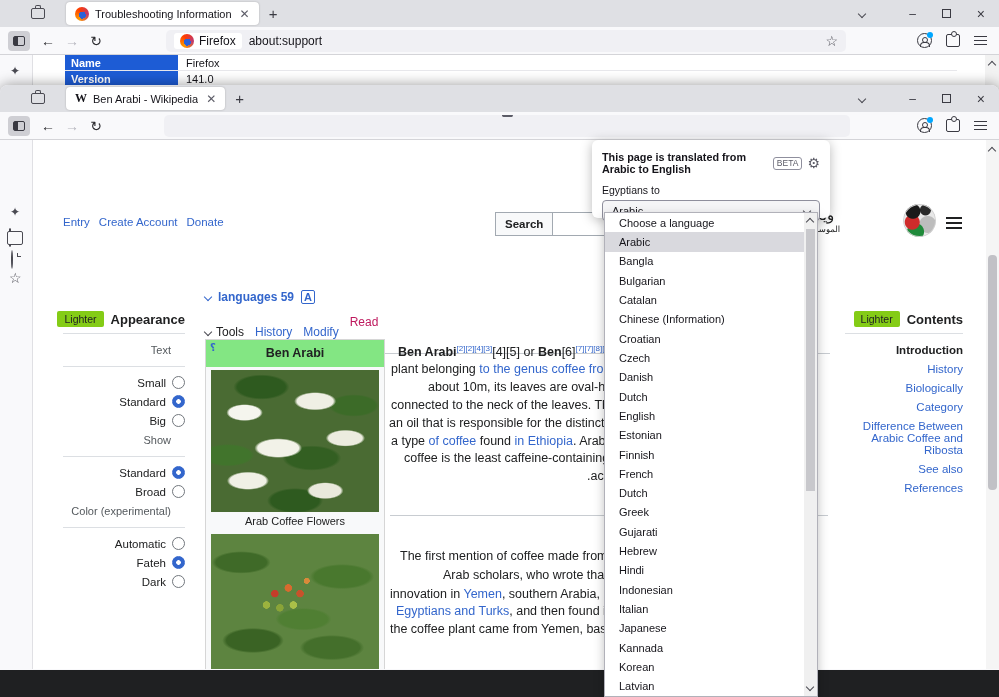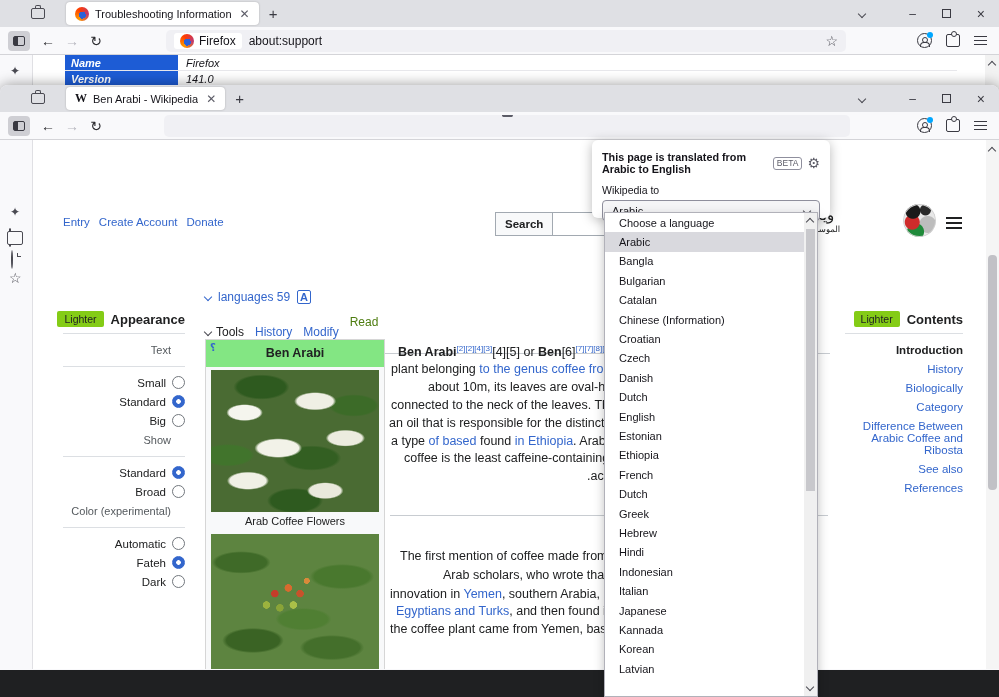"Name" .trow { font-style: italic -> none }
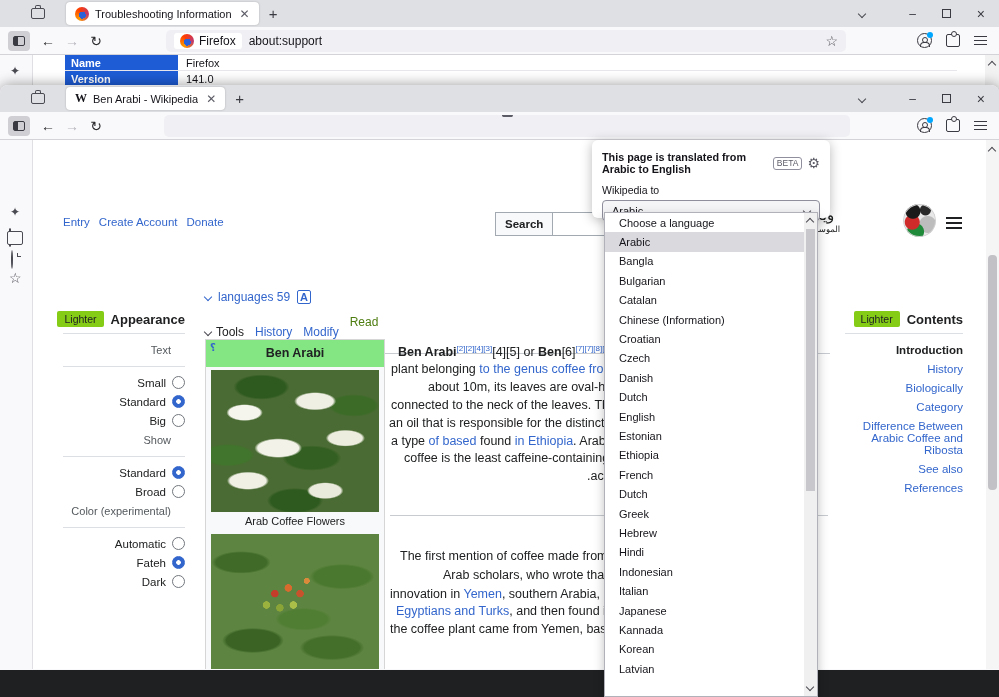"Wikipedia to" div.sub { text: Wikipedia -> Egyptians }
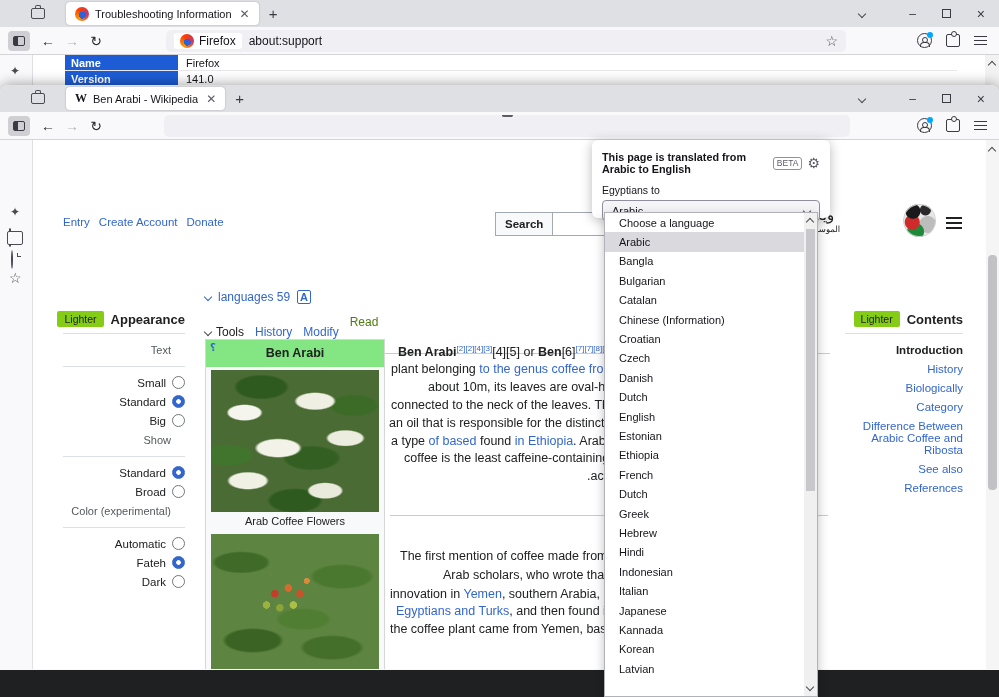"Choose a language" #lang-list { justify-content: none -> center }
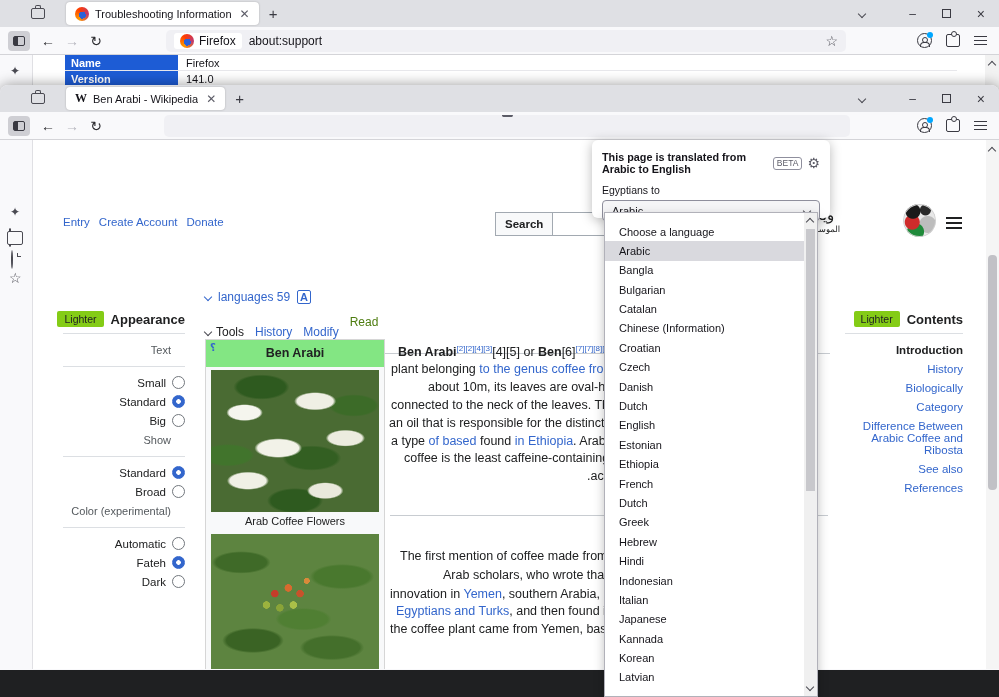"languages 59" .langrow .lbl { font-weight: normal -> bold }
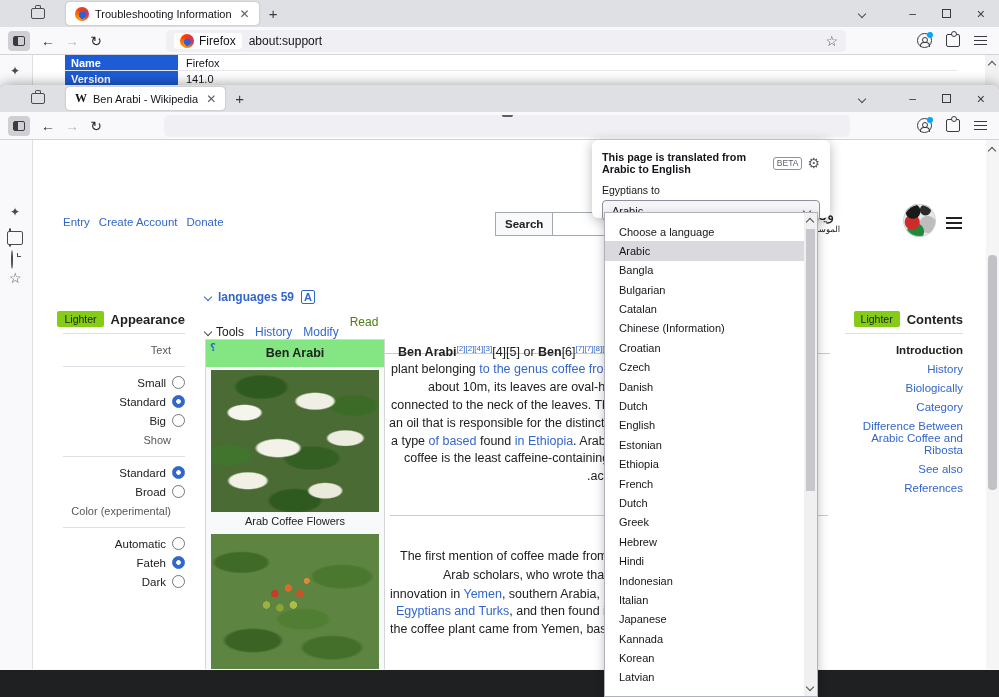"Read" .pagetabs .active { color: #4d7c0f -> #be185d }
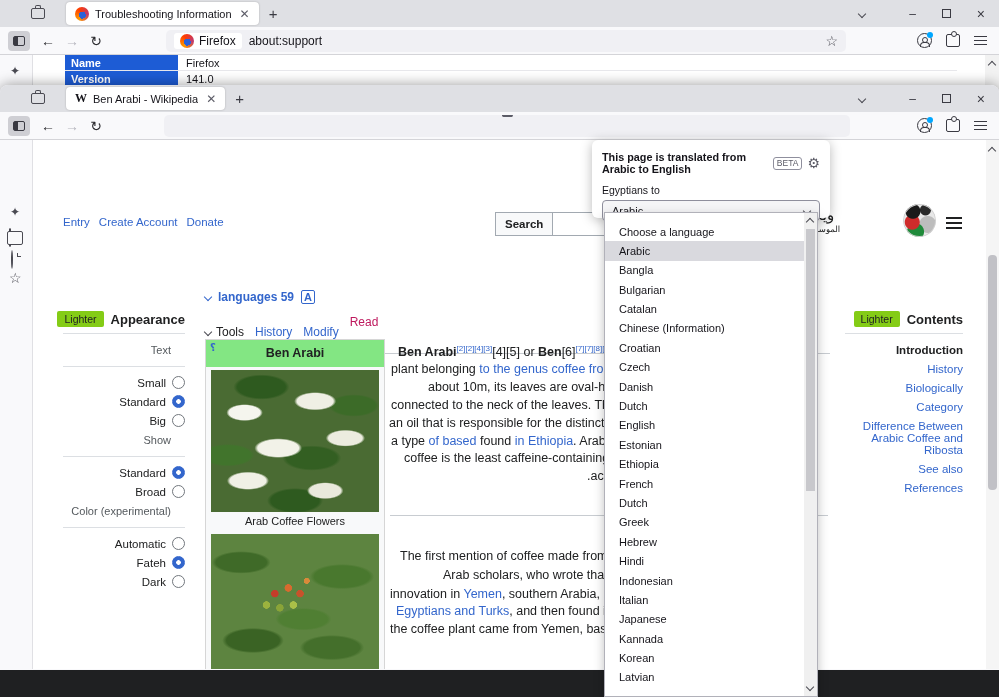"of based" span.lnk { text: based -> coffee }
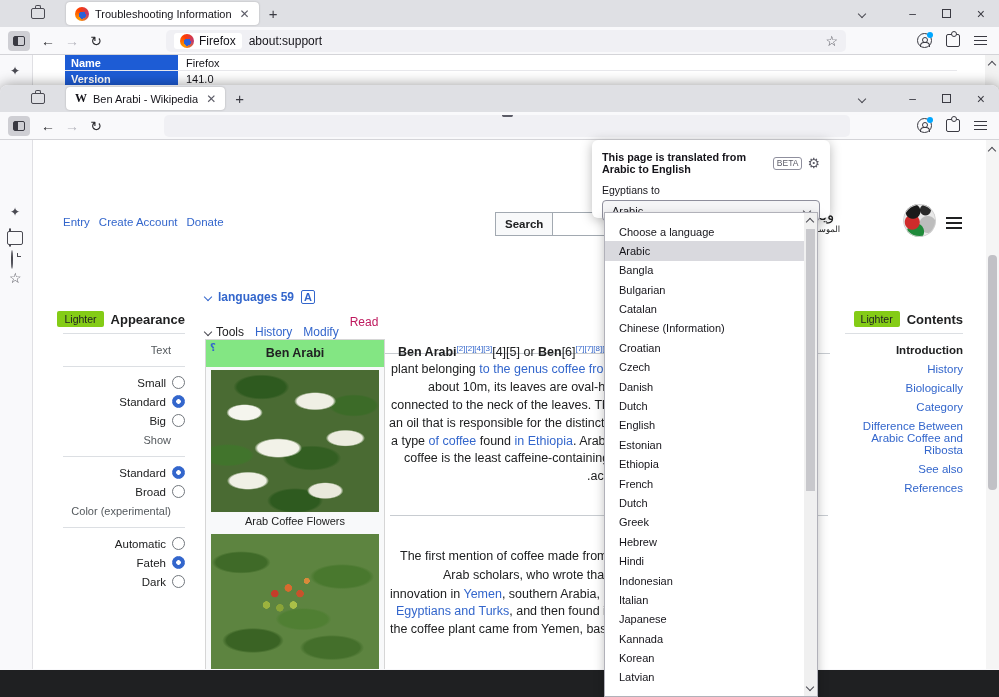"Ethiopia" div.lang-item { text: Ethiopia -> Finnish }
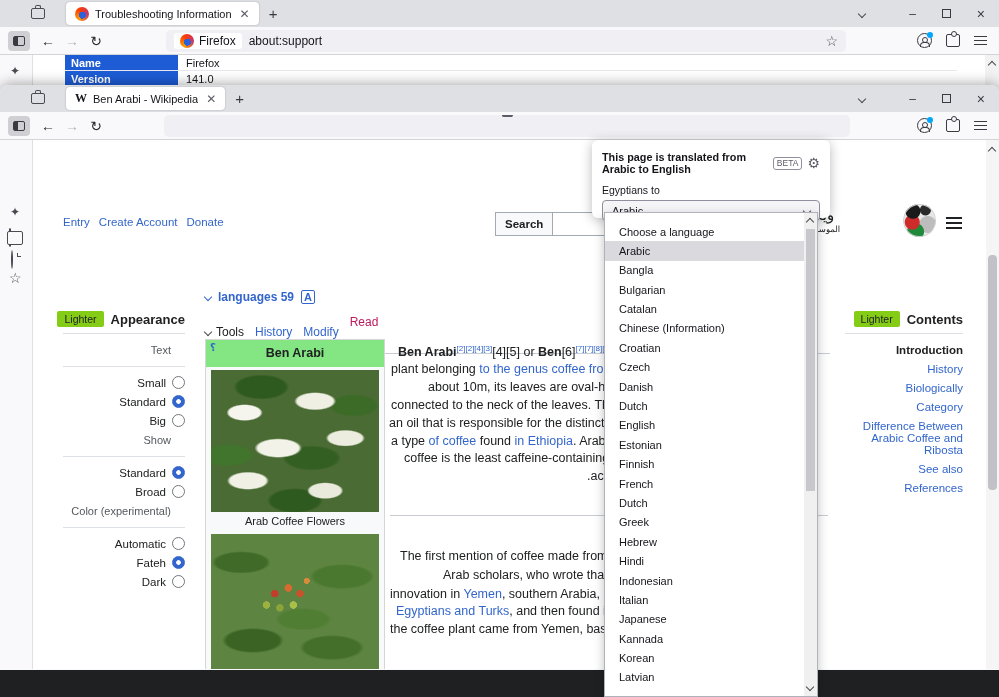"Gujarati" div.lang-item { html: none -> <div>Gujarati</div> }
